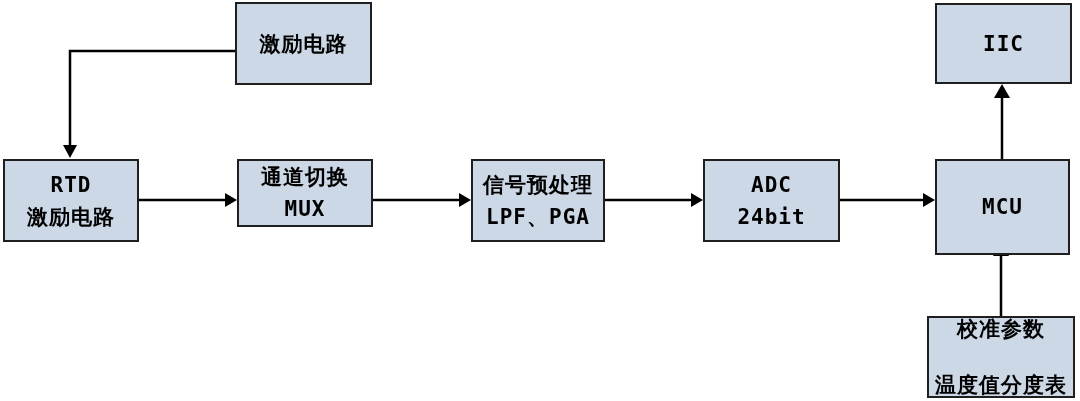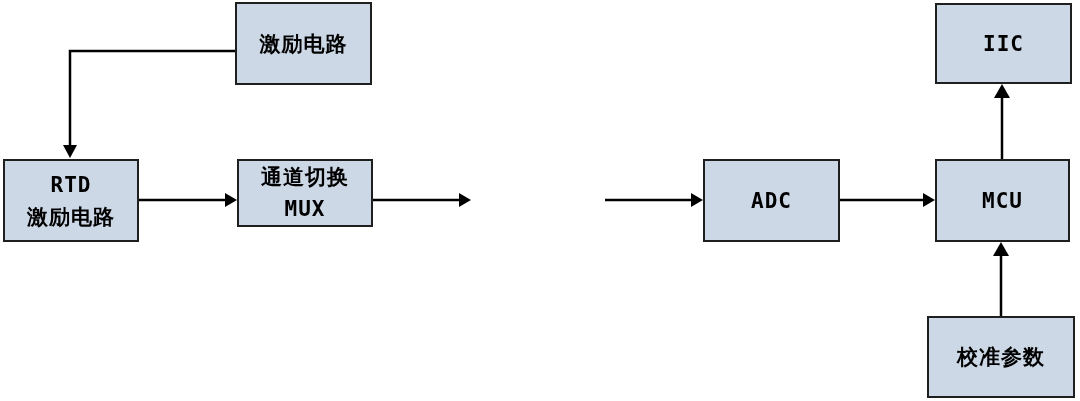"信号预处理" div.node { html: none -> <div> <span>信号预处理</span> <span>LPF、PGA</span> </div> }
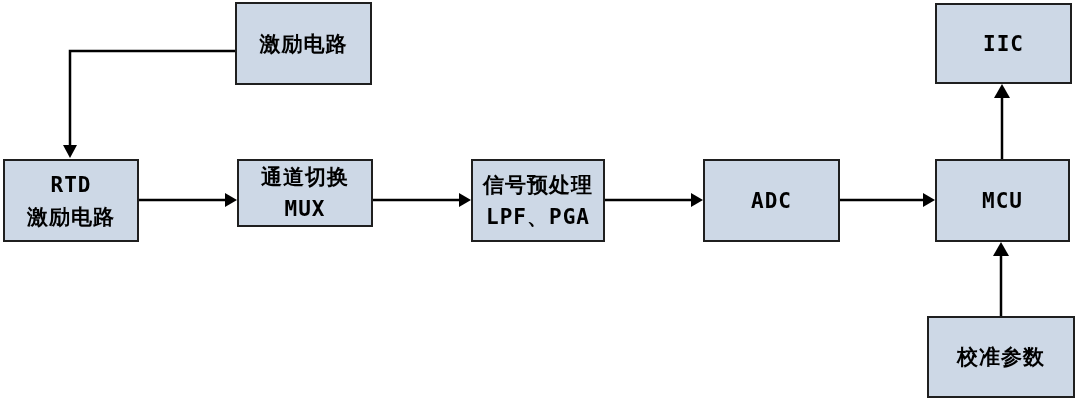"24bit" span { html: none -> <span>24bit</span> }
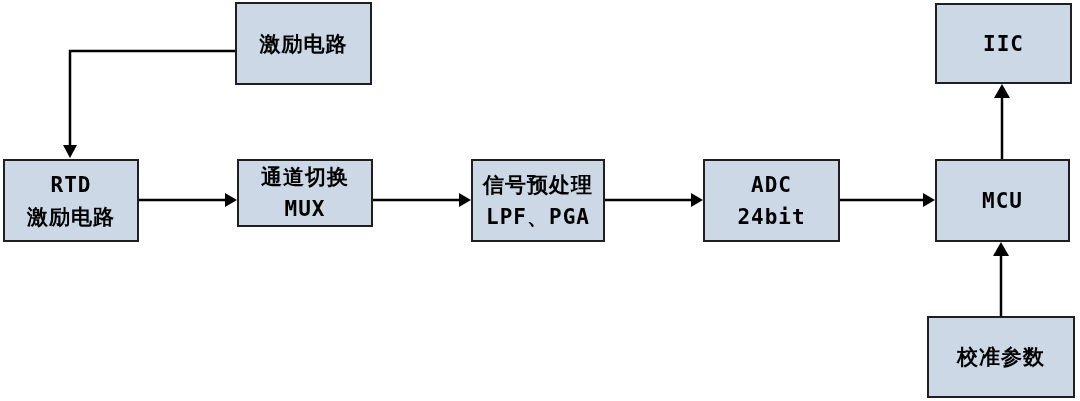"MCU" #n-mcu { height: 83px -> 96px }
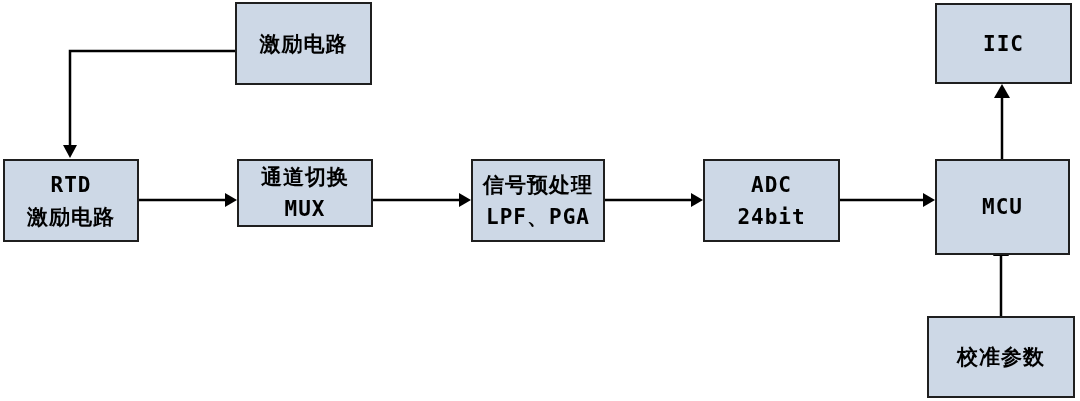"温度值分度表" span { html: none -> <span>温度值分度表</span> }
